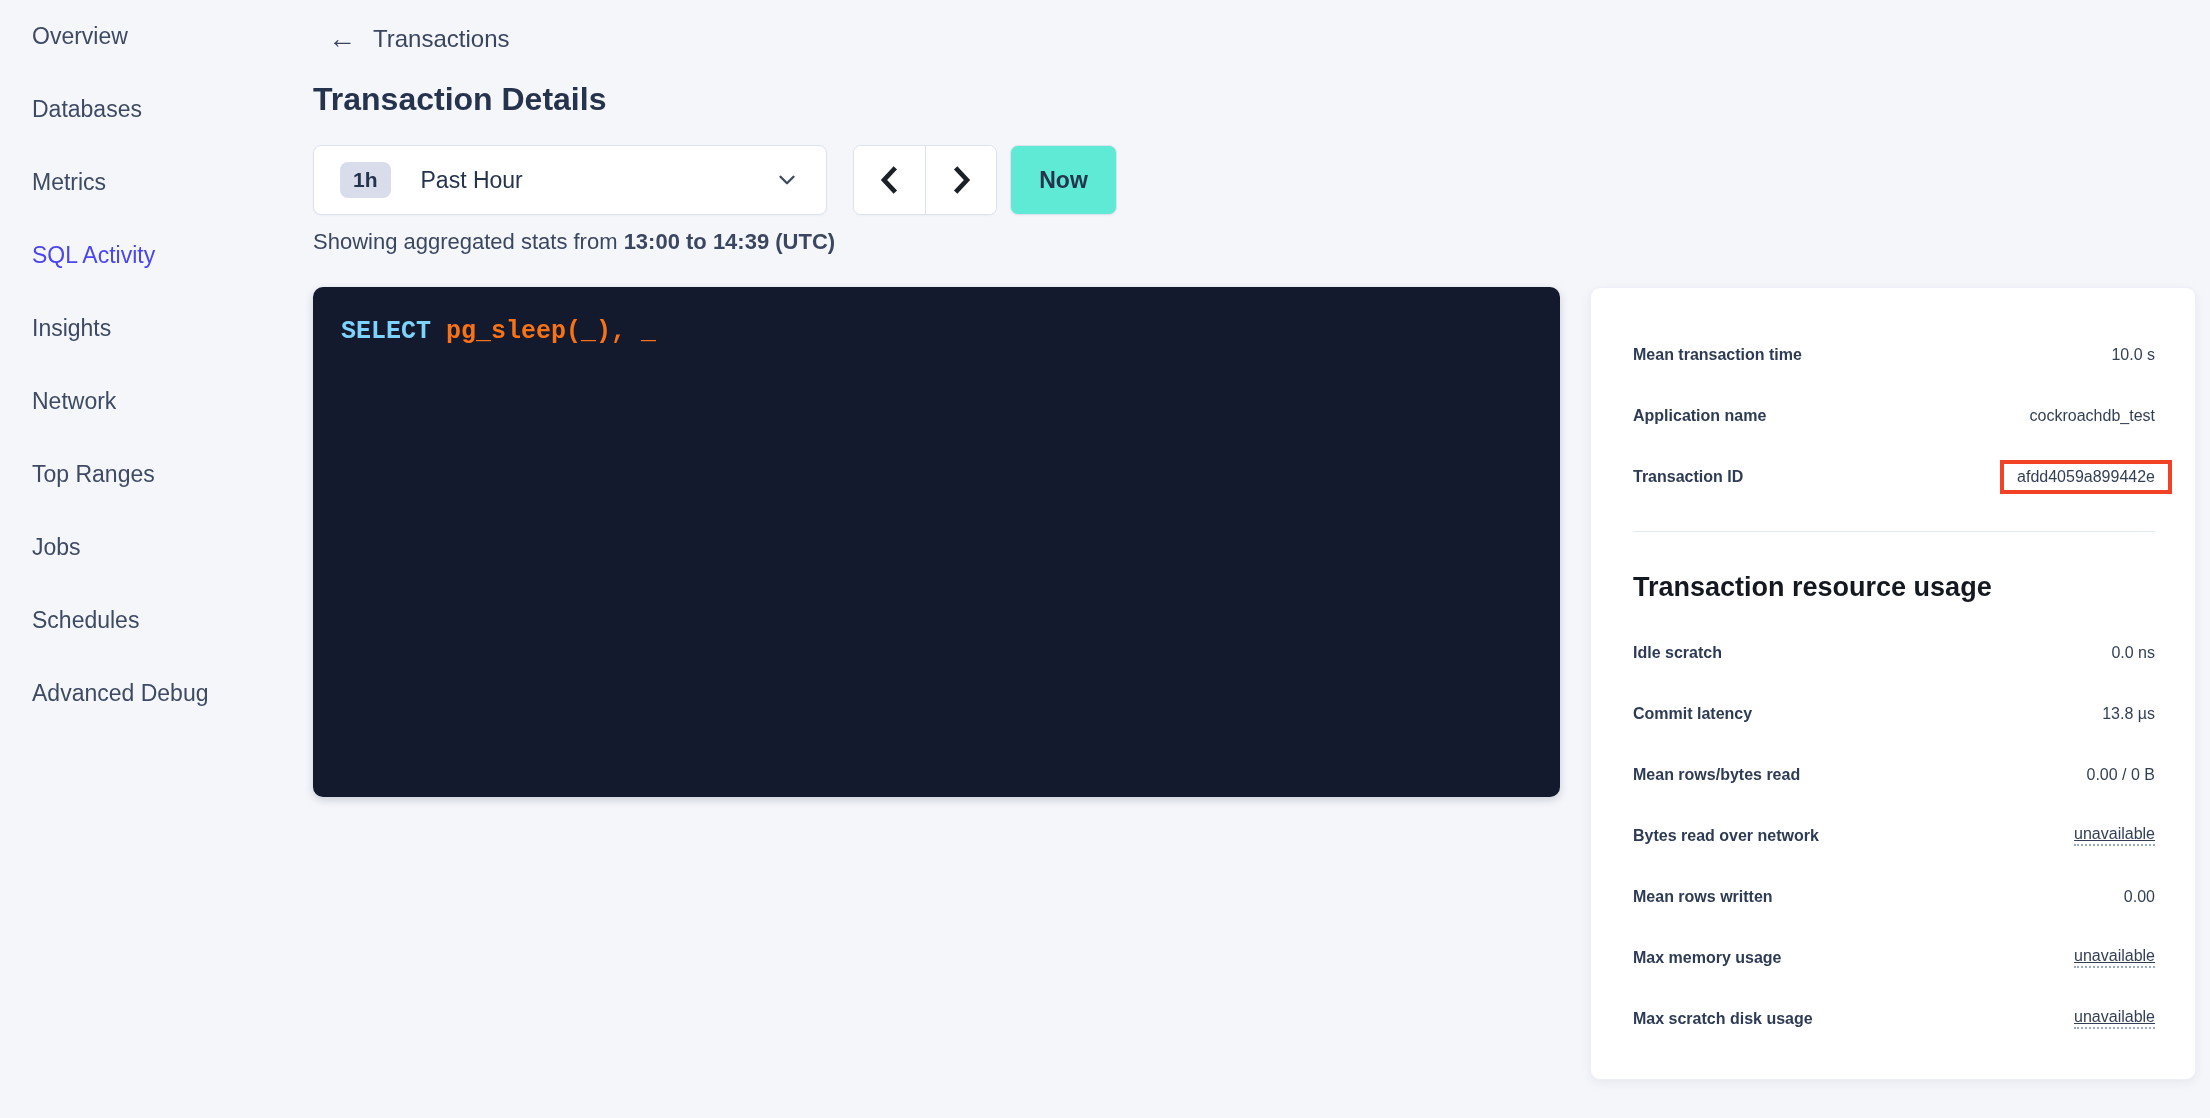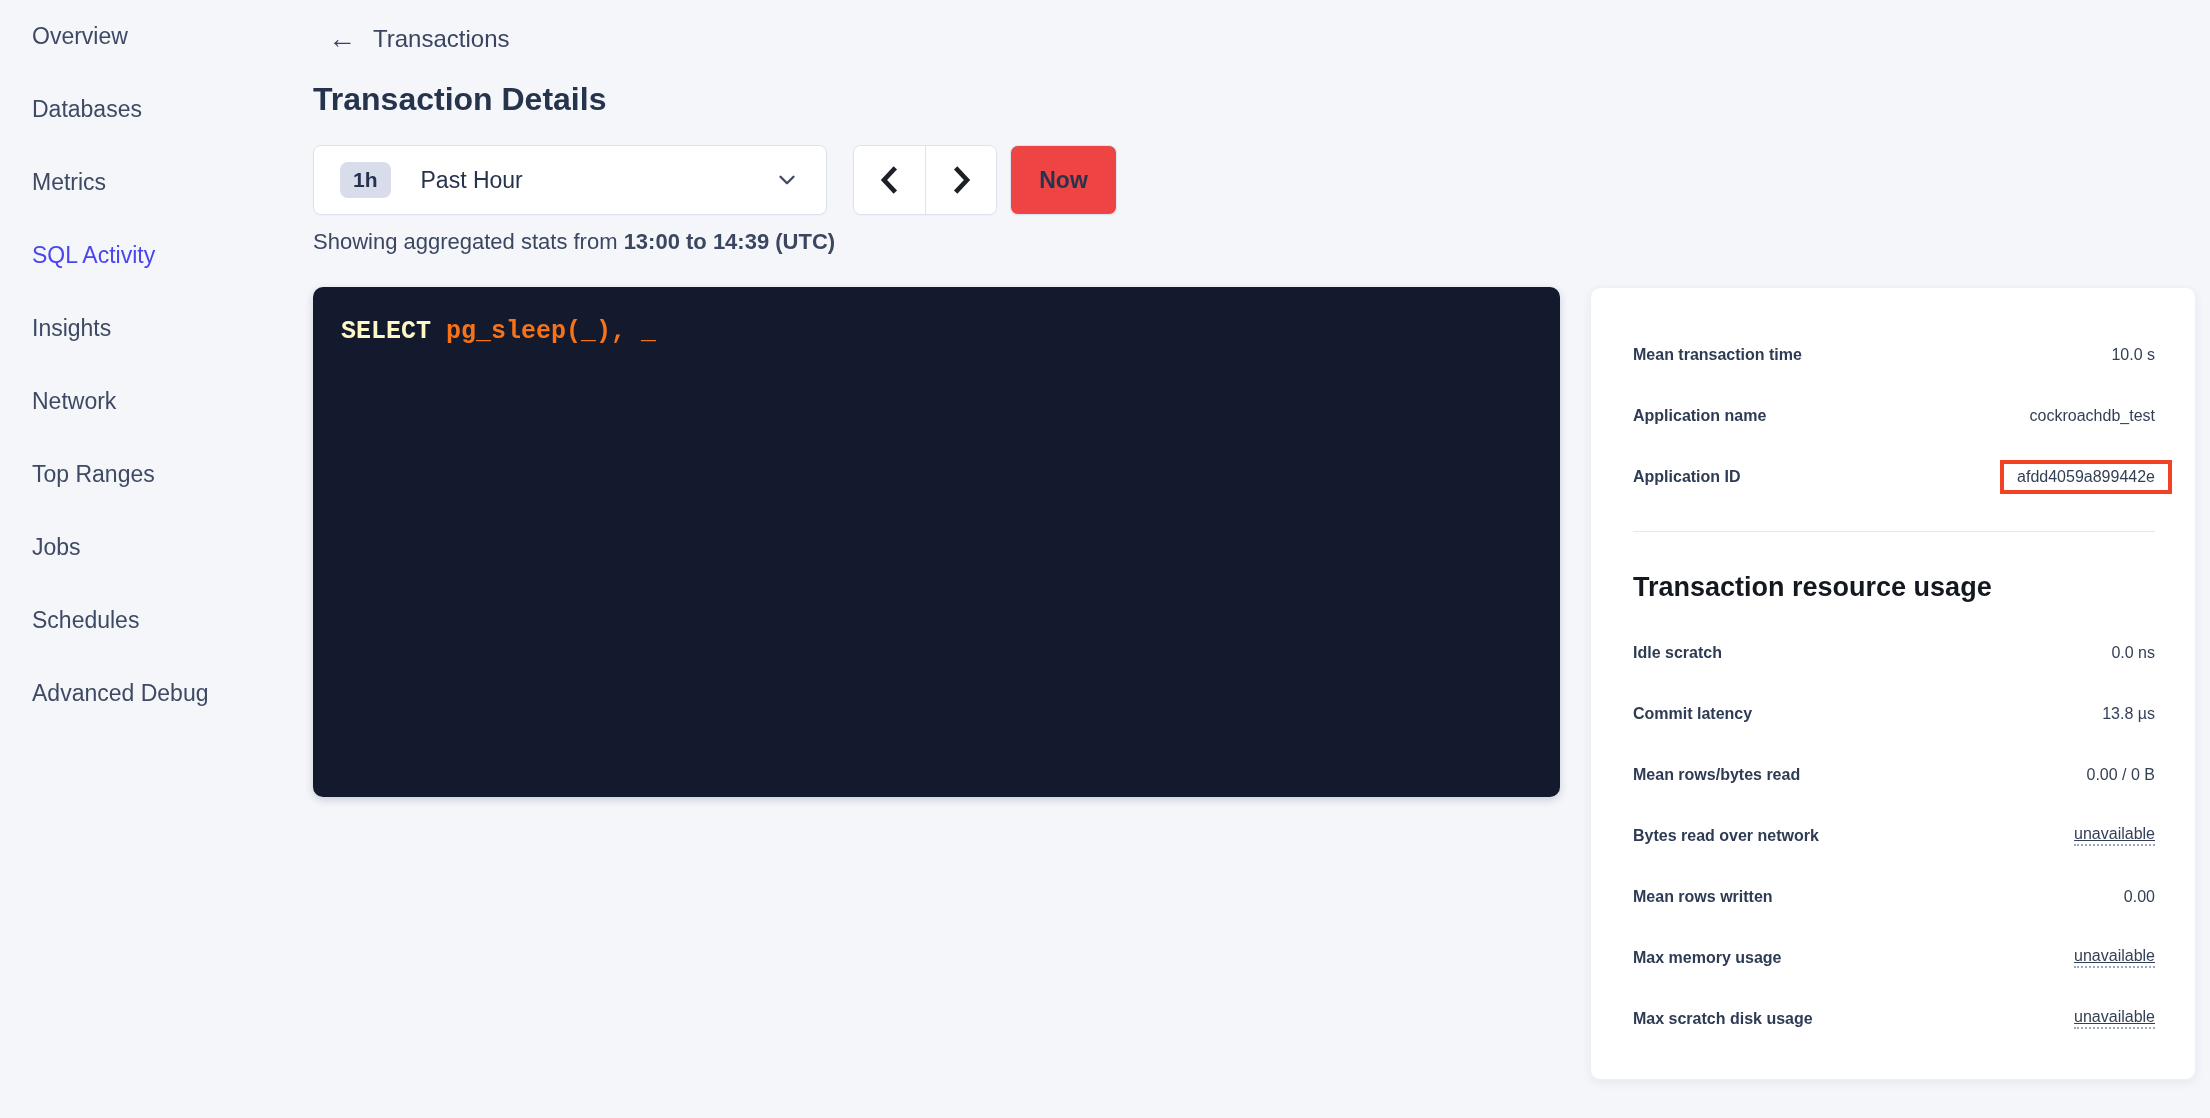"Now" .now-btn { background: #ef4444 -> #5eead4 }
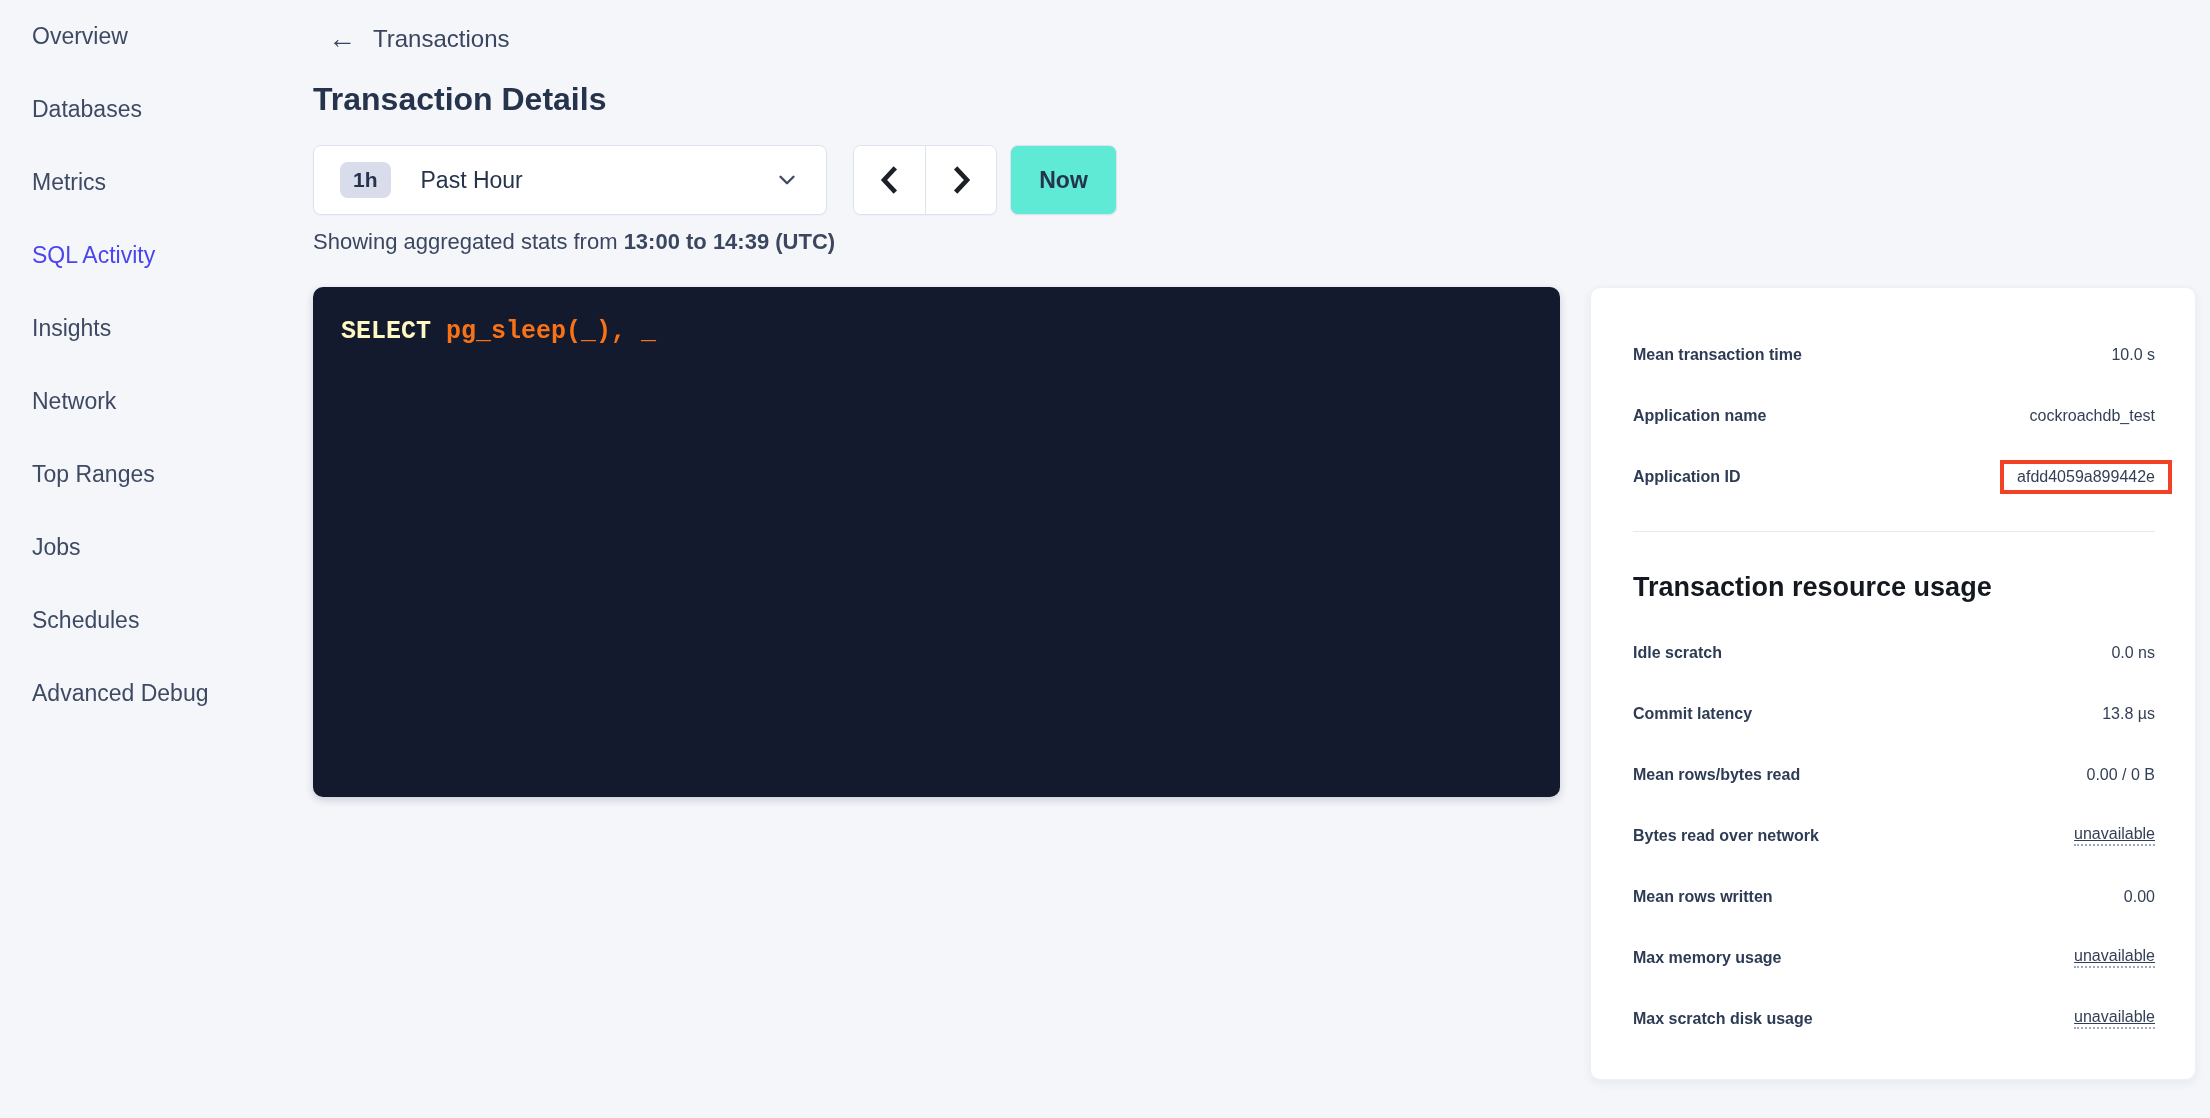"SELECT" .code .kw { color: #fef9c3 -> #7dd3fc }
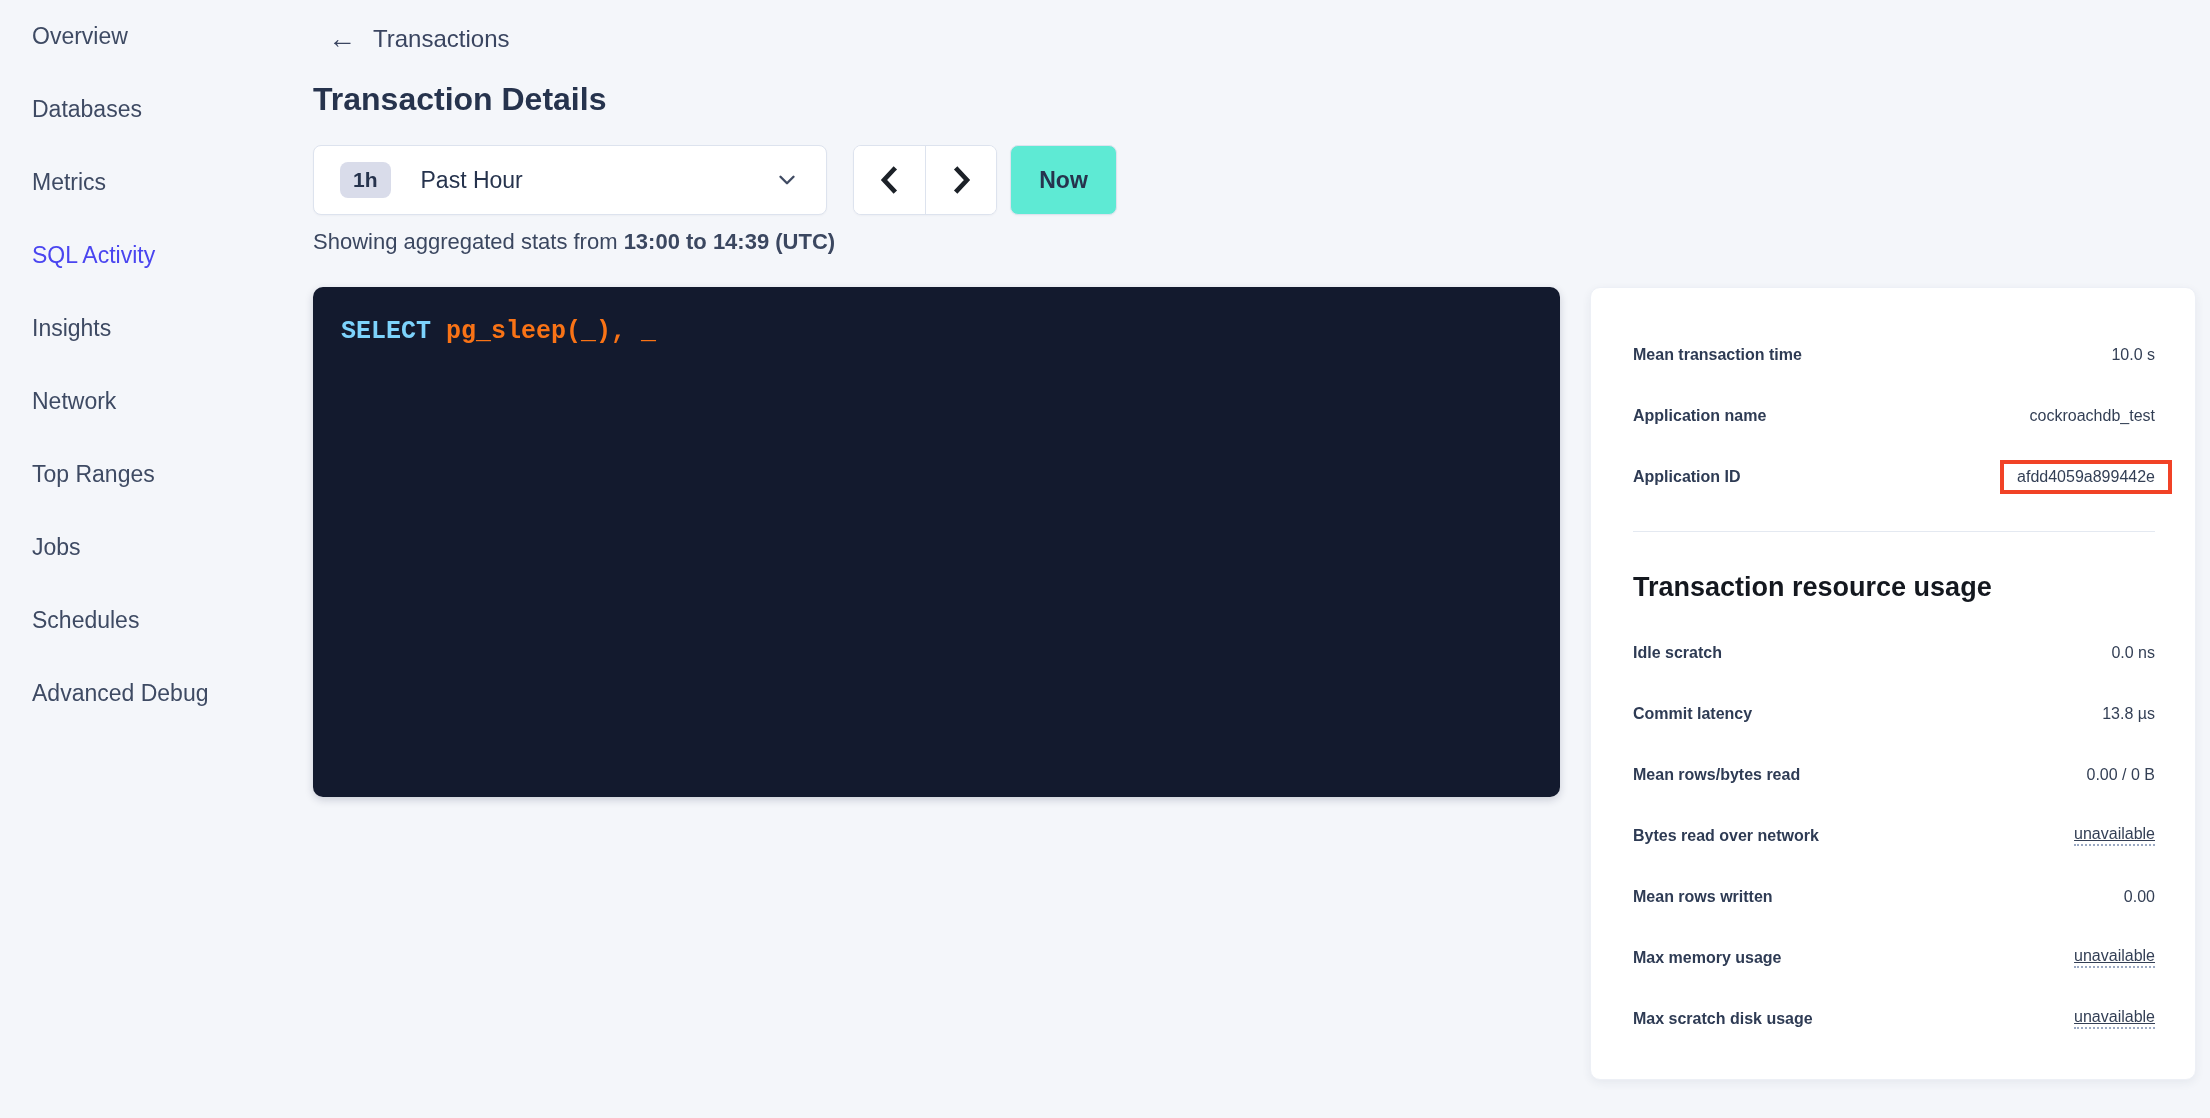"Application ID" span.stat-label { text: Application -> Transaction }
